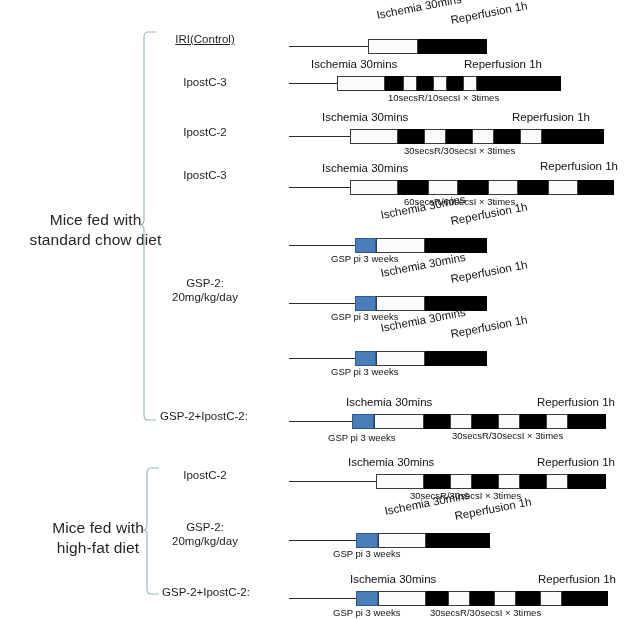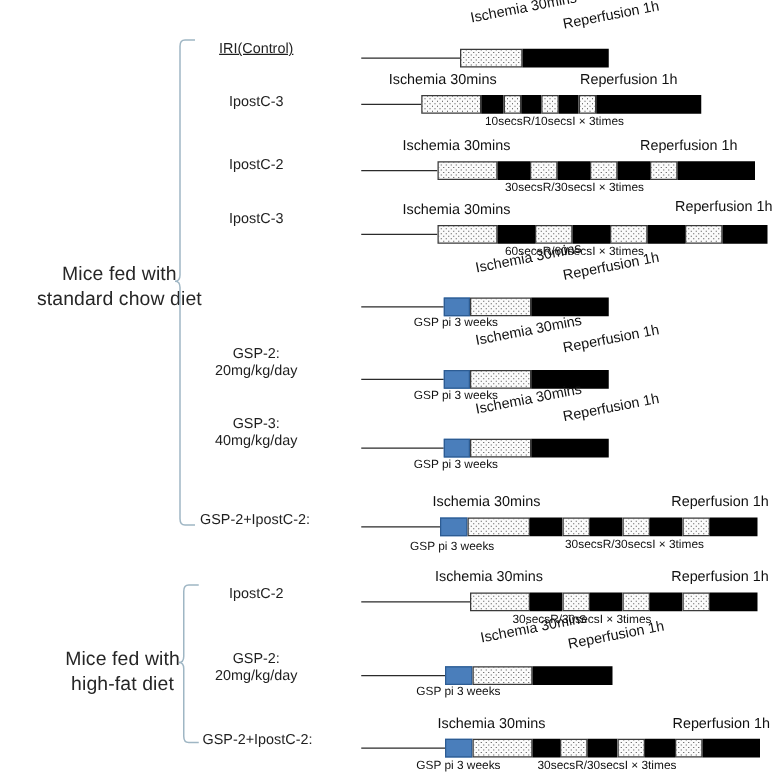"GSP-3:" div.arm-label { html: <div>GSP-3: 40mg/kg/day</div> -> none }
